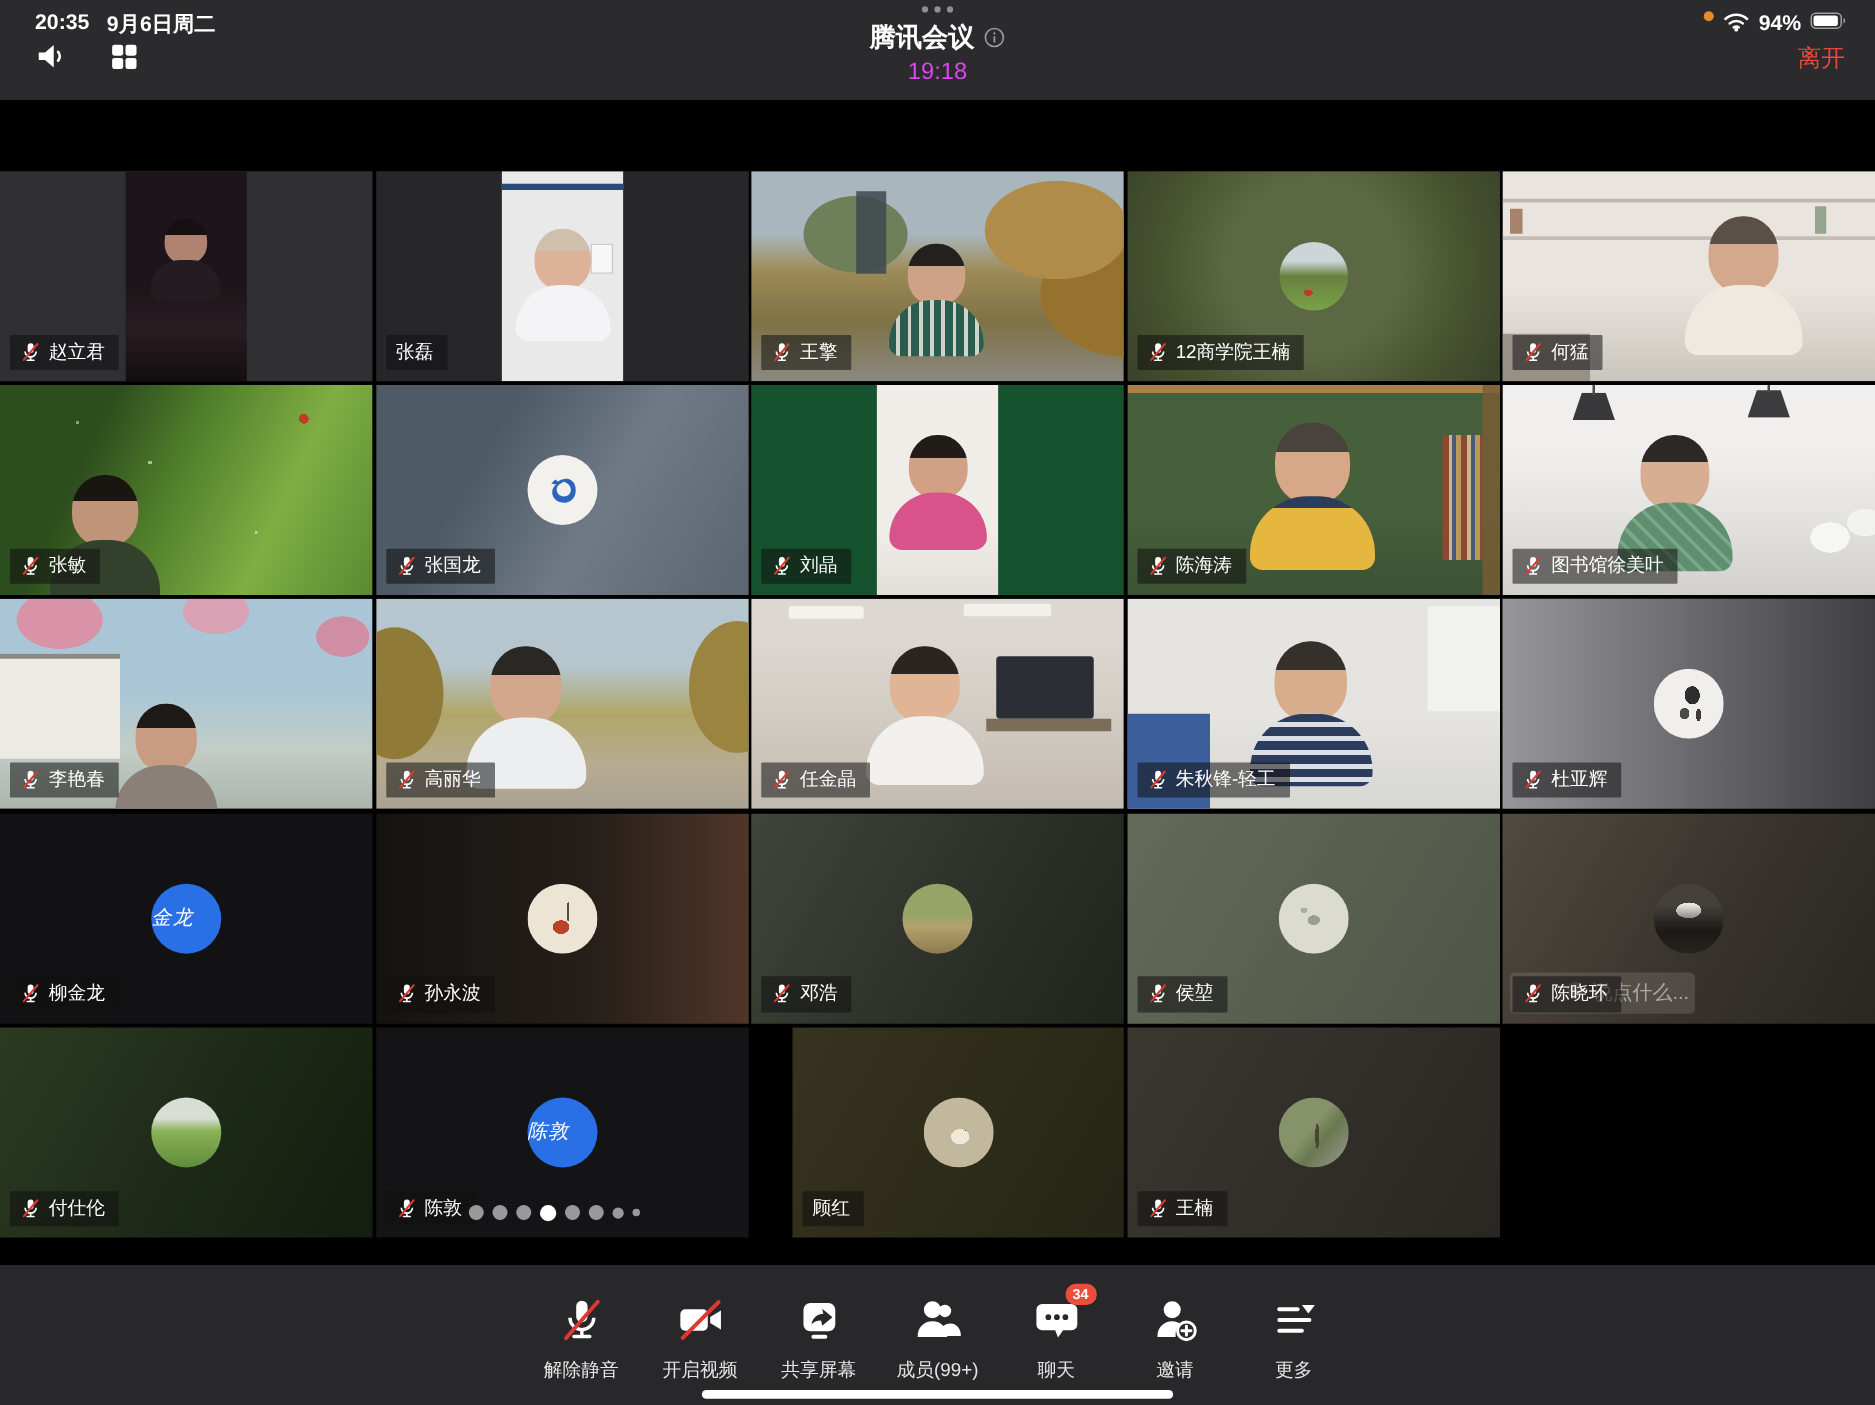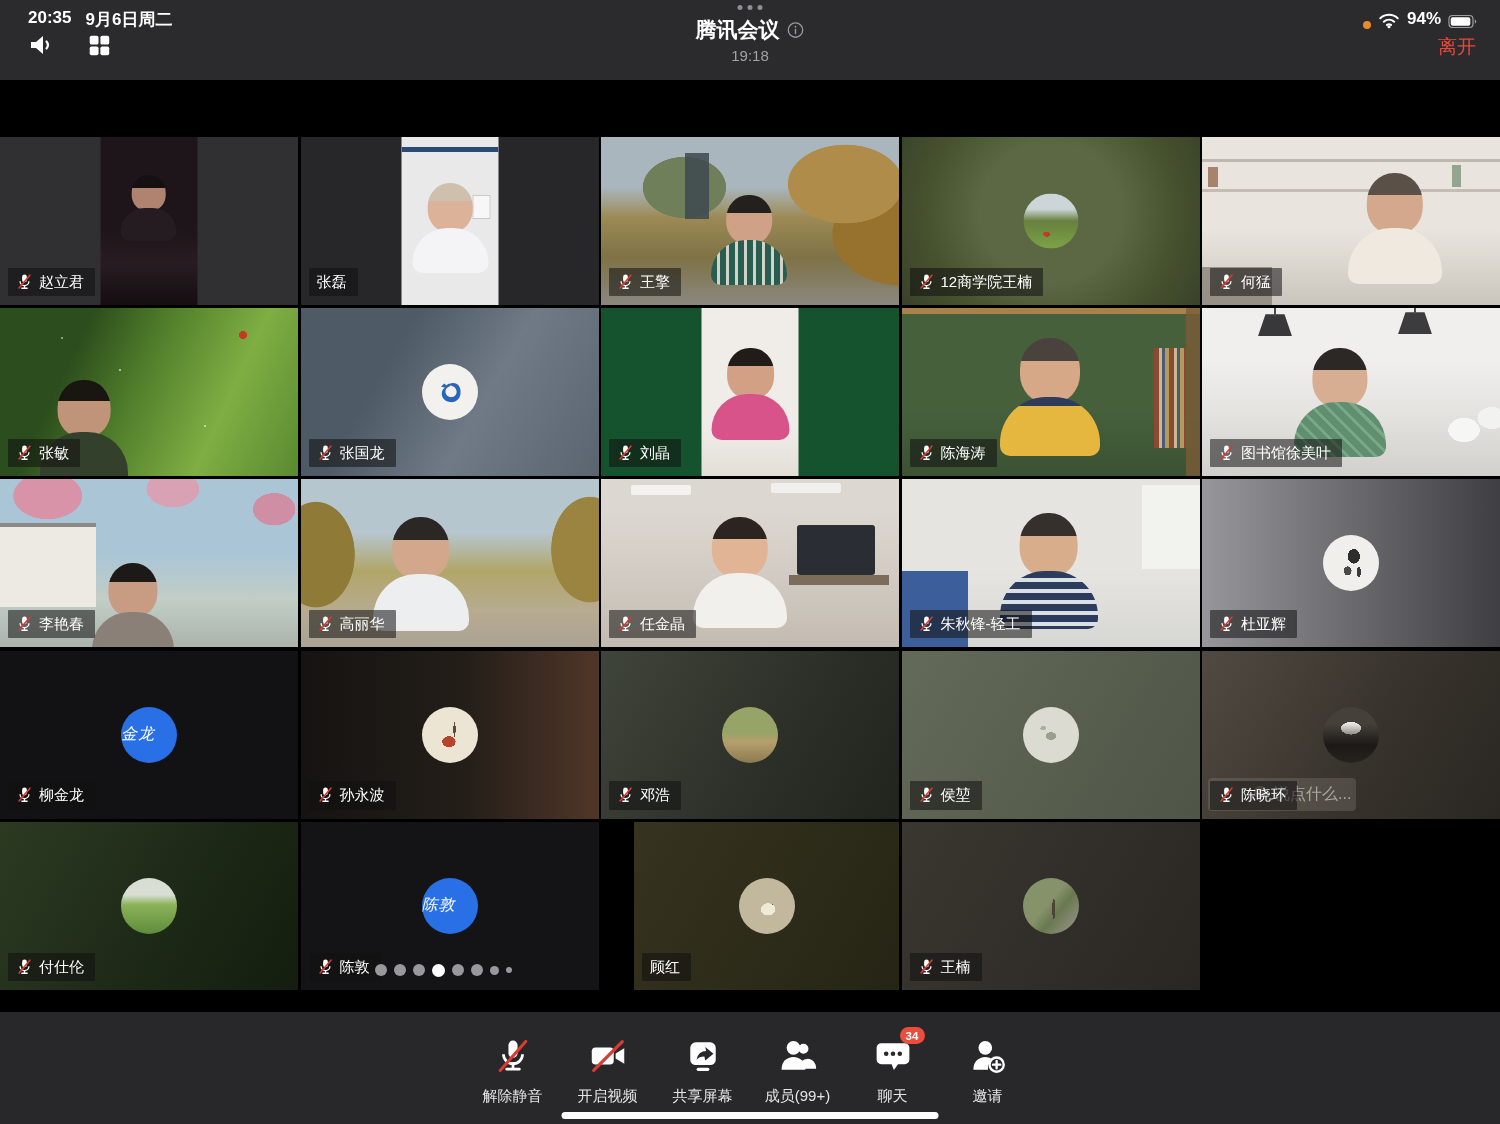"94%" .status-right { align-items: flex-end -> flex-start }
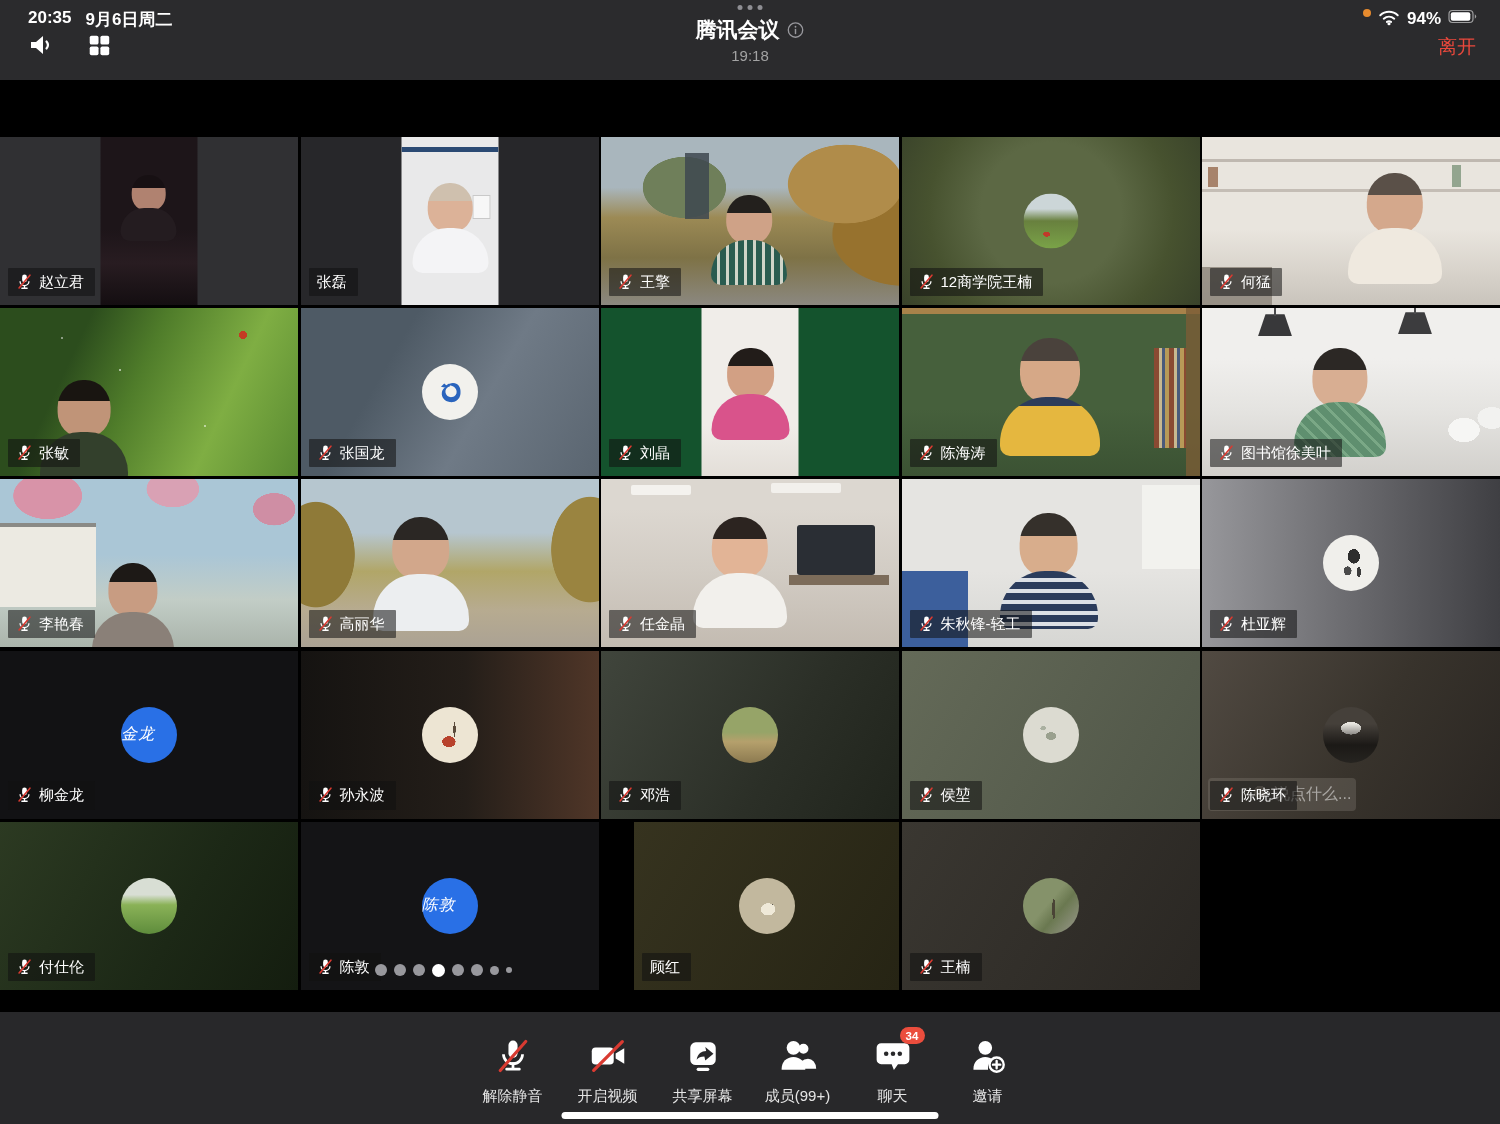"19:18" .duration { color: #a3a3a3 -> #d946ef; font-size: 15px -> 19px }
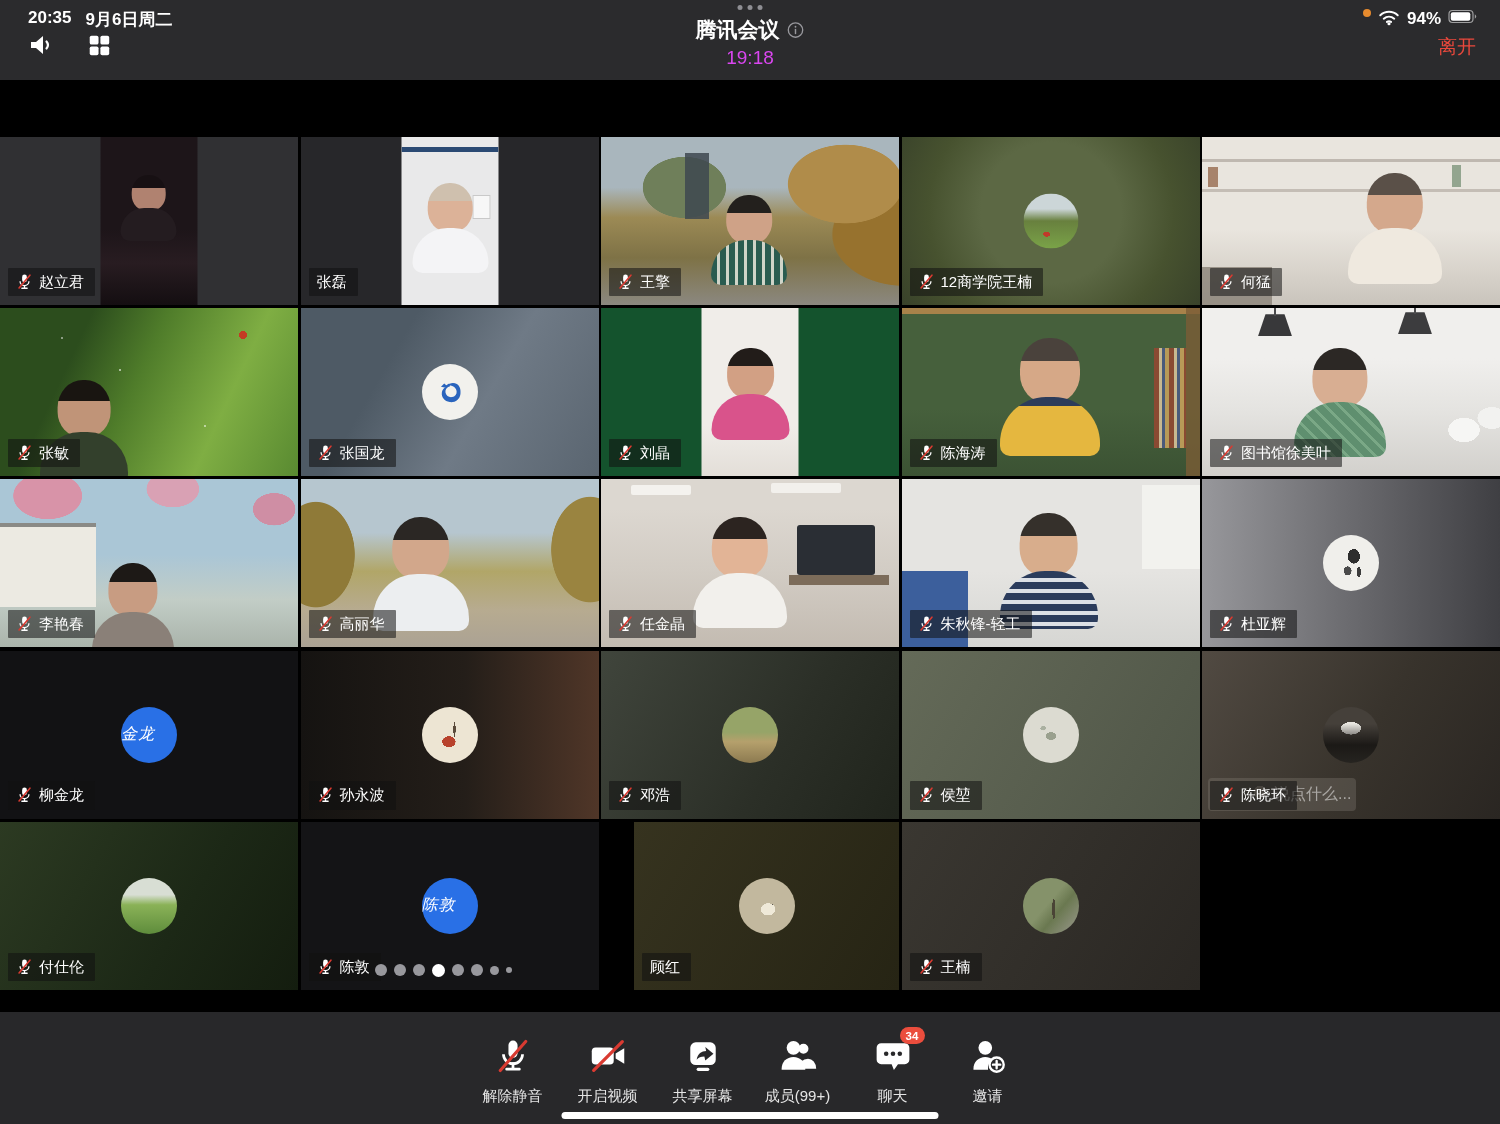"更多" div.dock-item { html: none -> <div> <span> <svg> <g> <path></path> <path></path> <path></path> </g> <path></path> </svg> </span> <span>更多</span> </div> }
